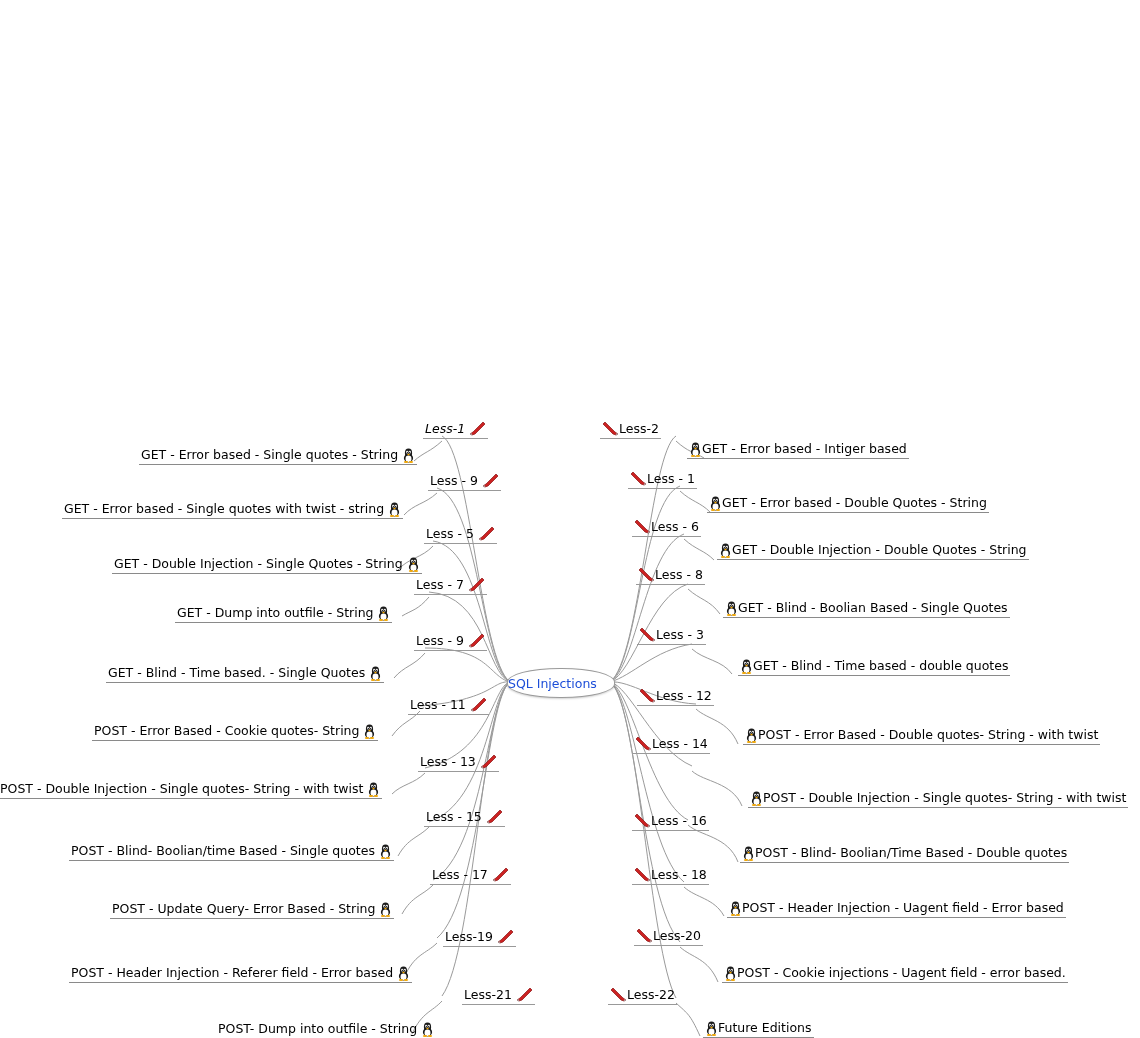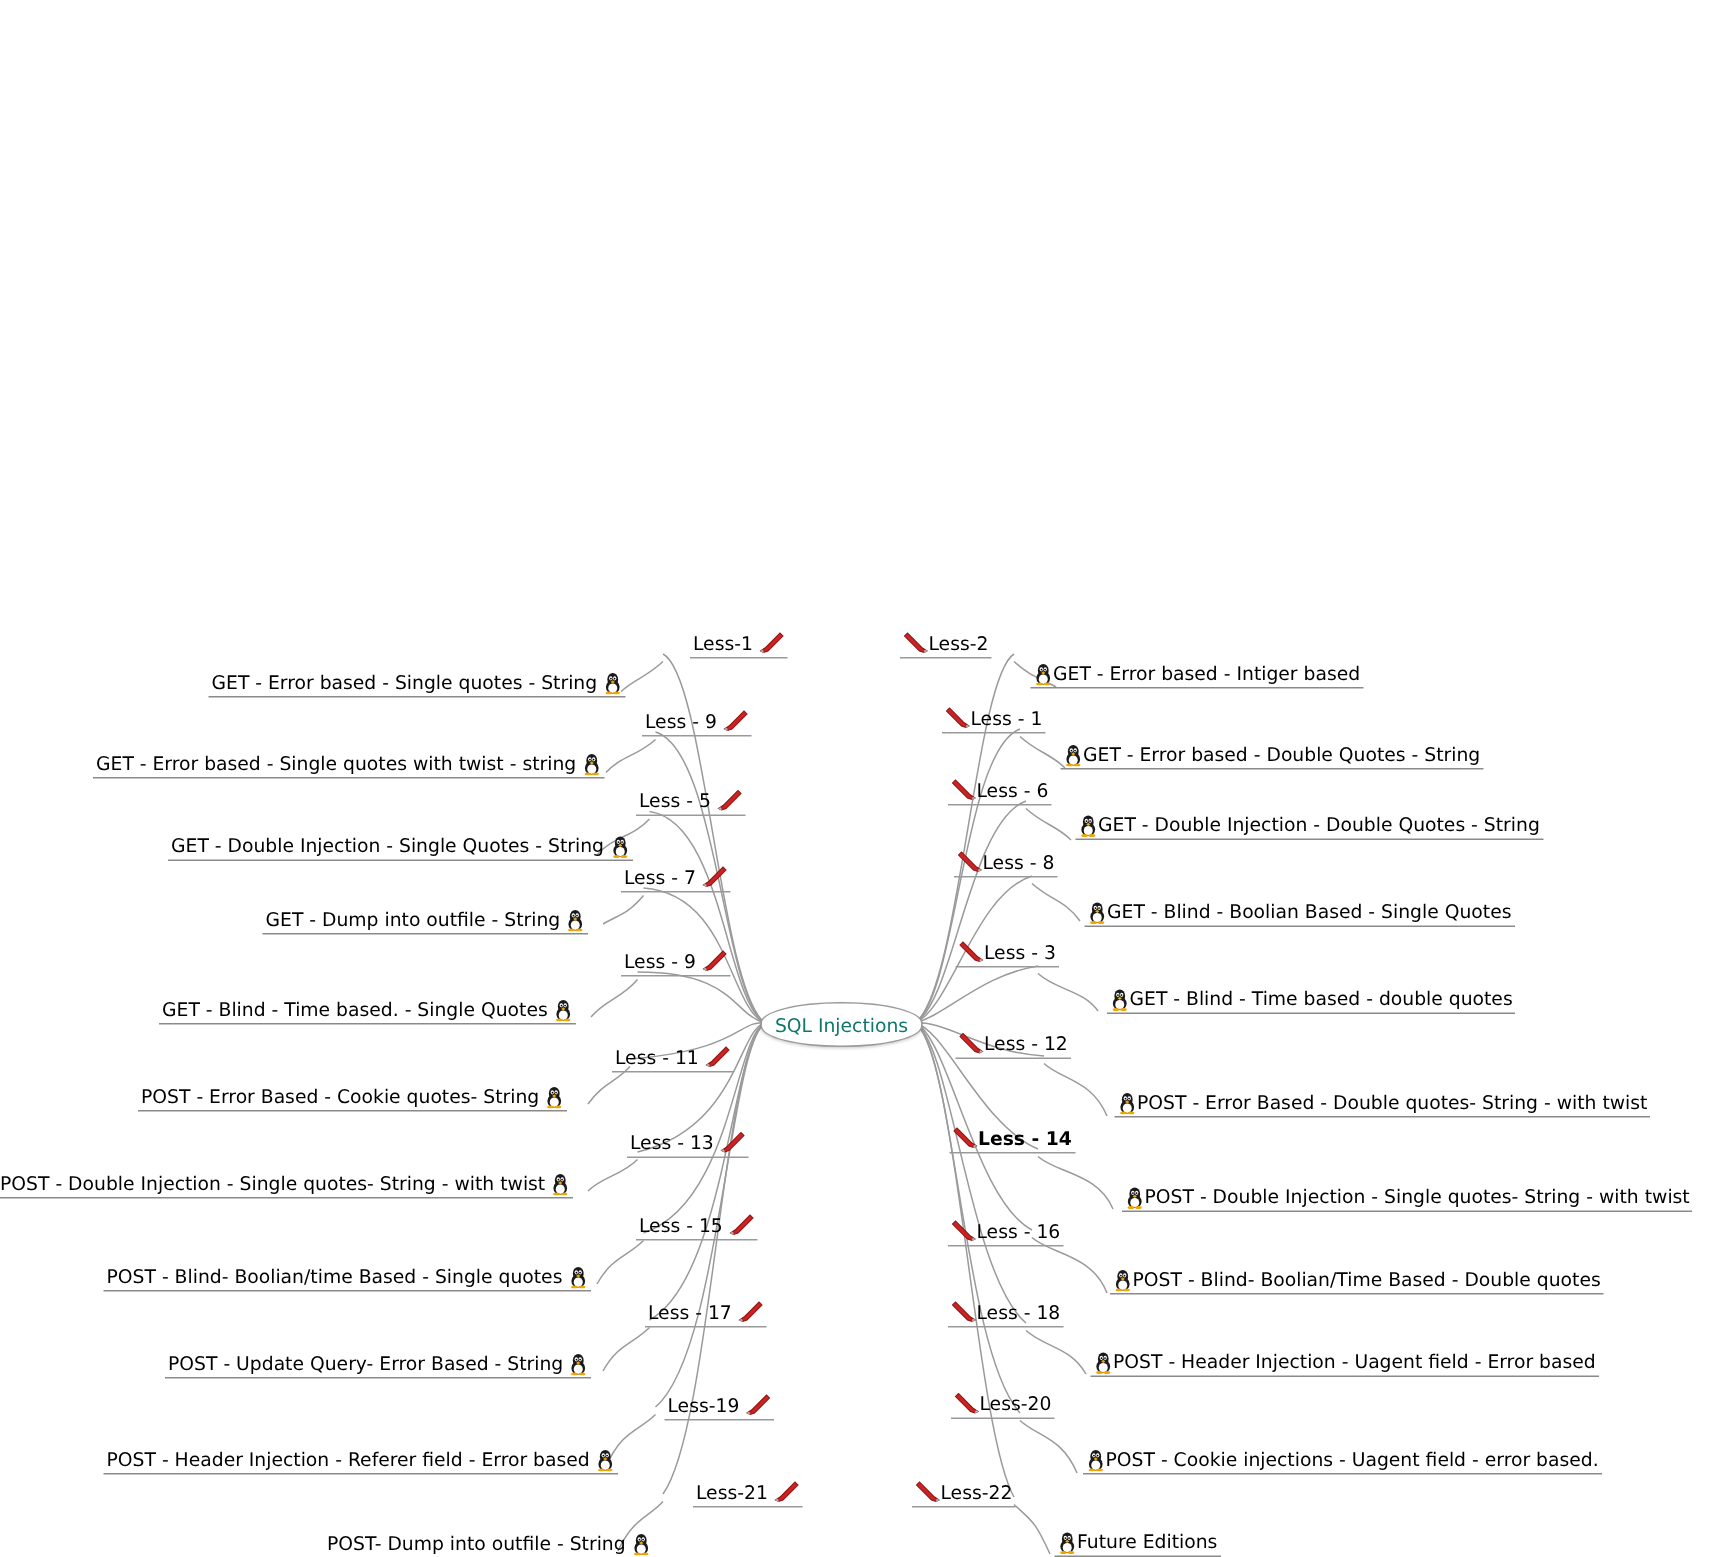"Less-1" div.node { font-style: none -> italic; left: 460px -> 423px }
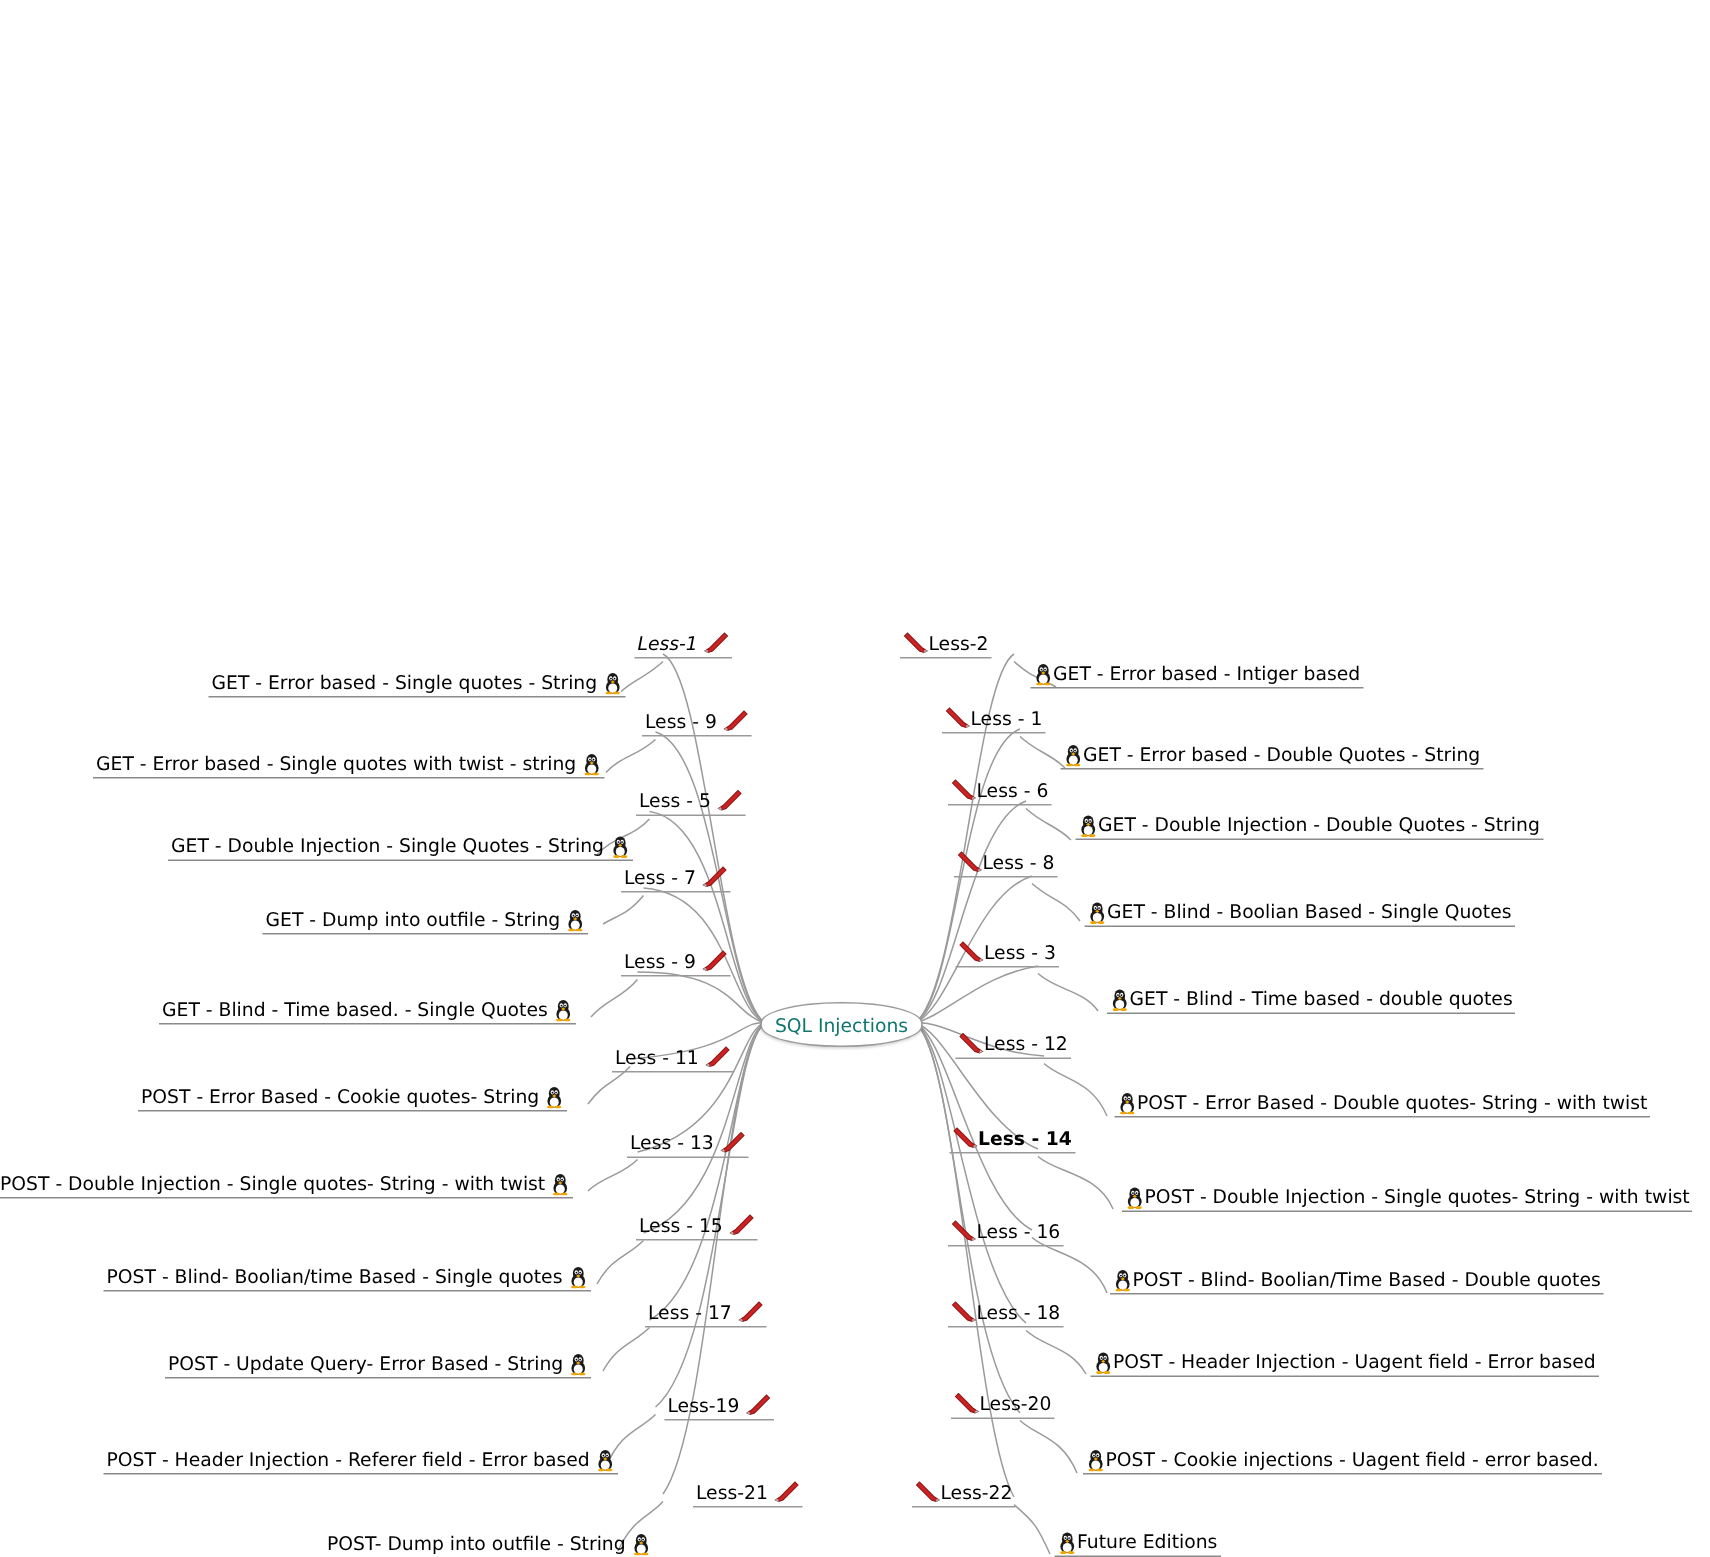"SQL Injections" .root { color: #0f766e -> #1d4ed8; justify-content: center -> none }
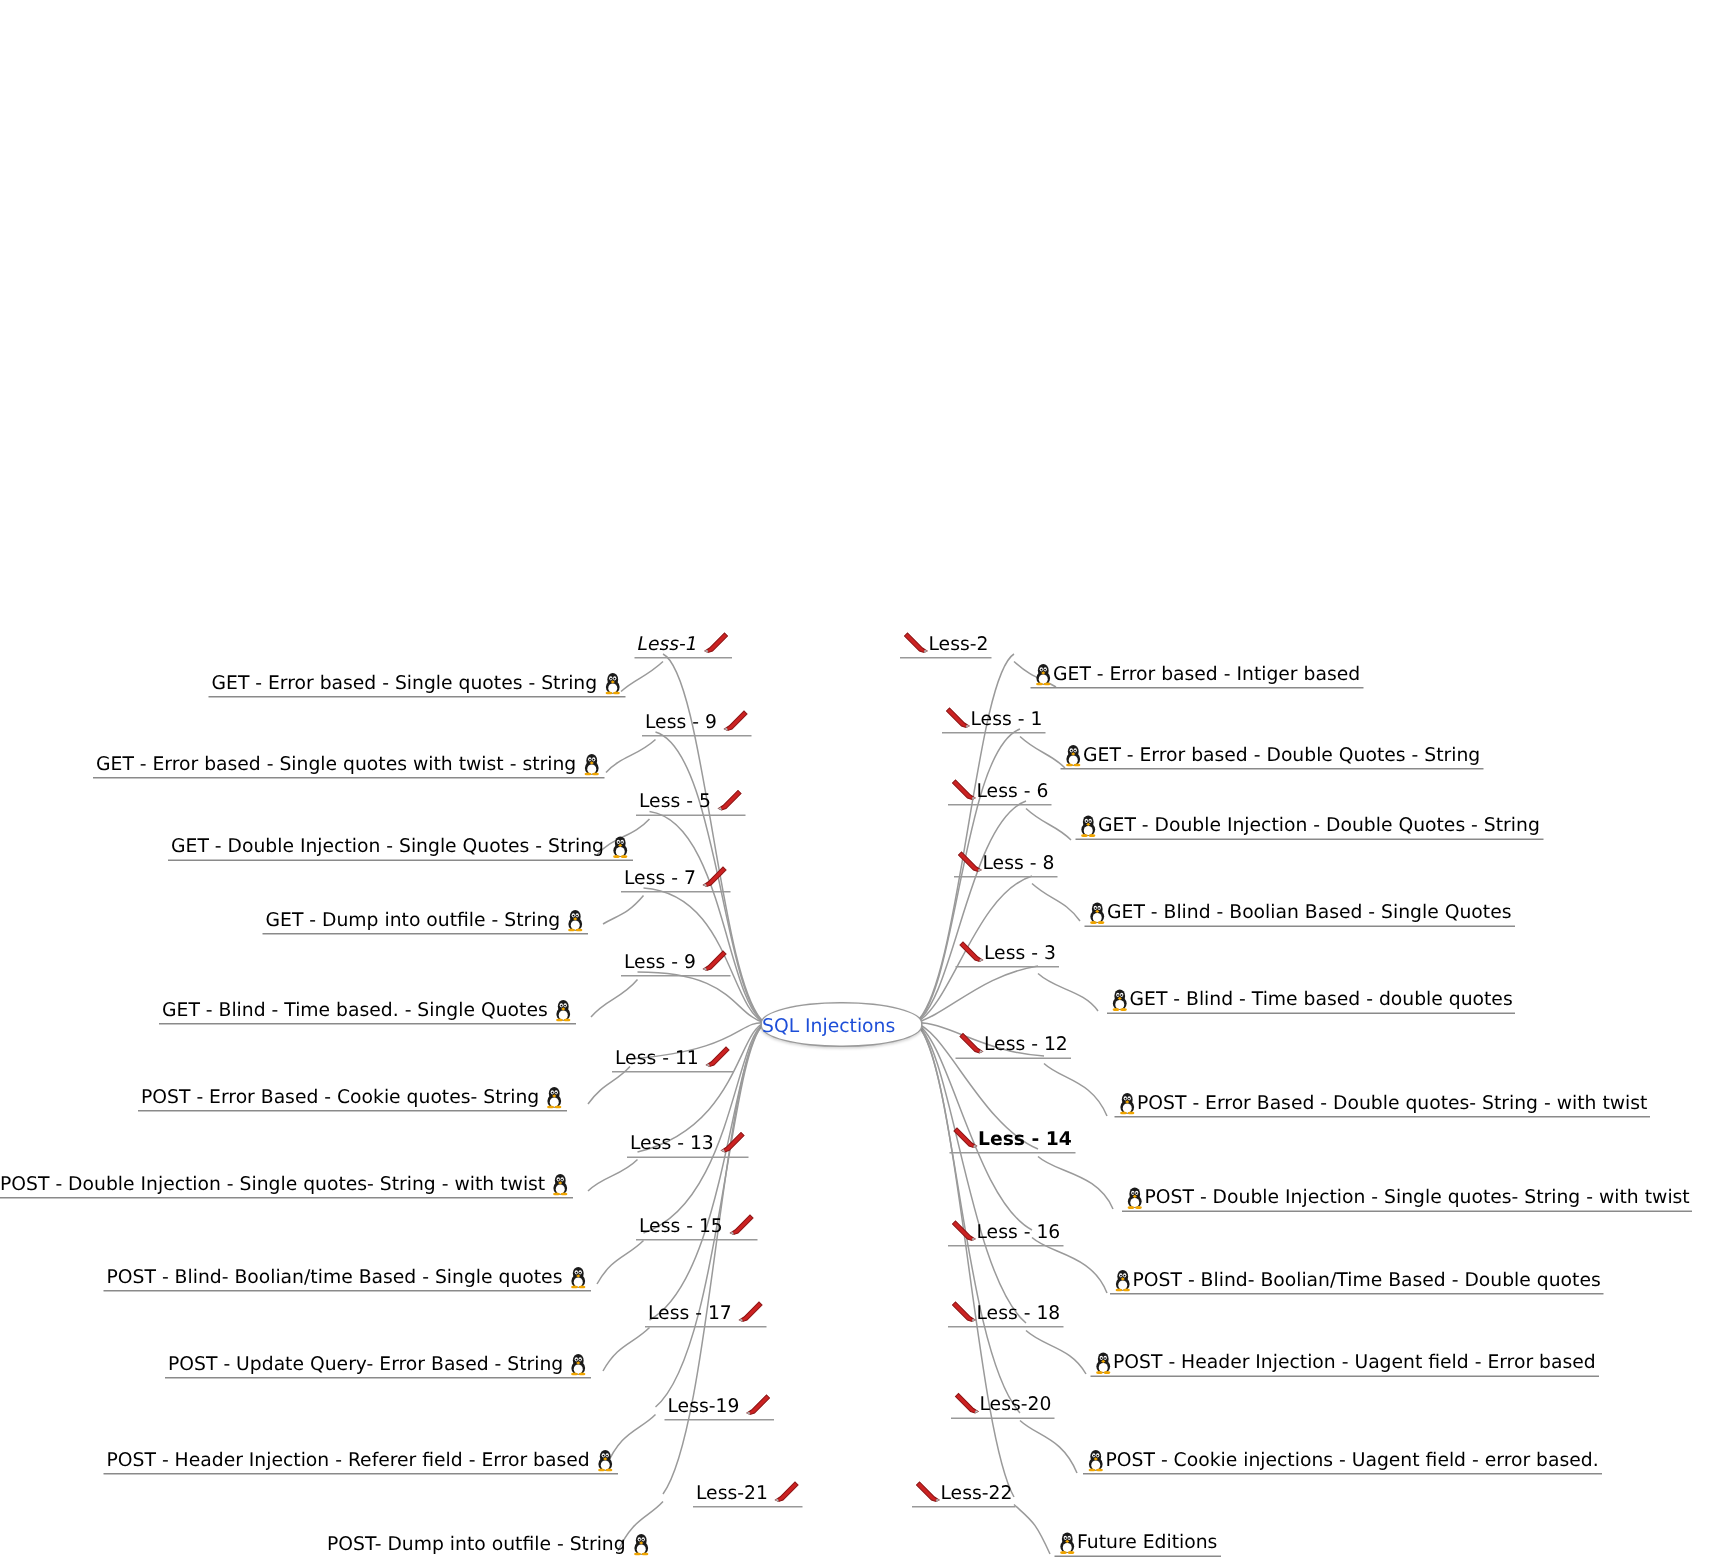"Less - 14" div.node { font-weight: bold -> none; top: 750px -> 735px }
